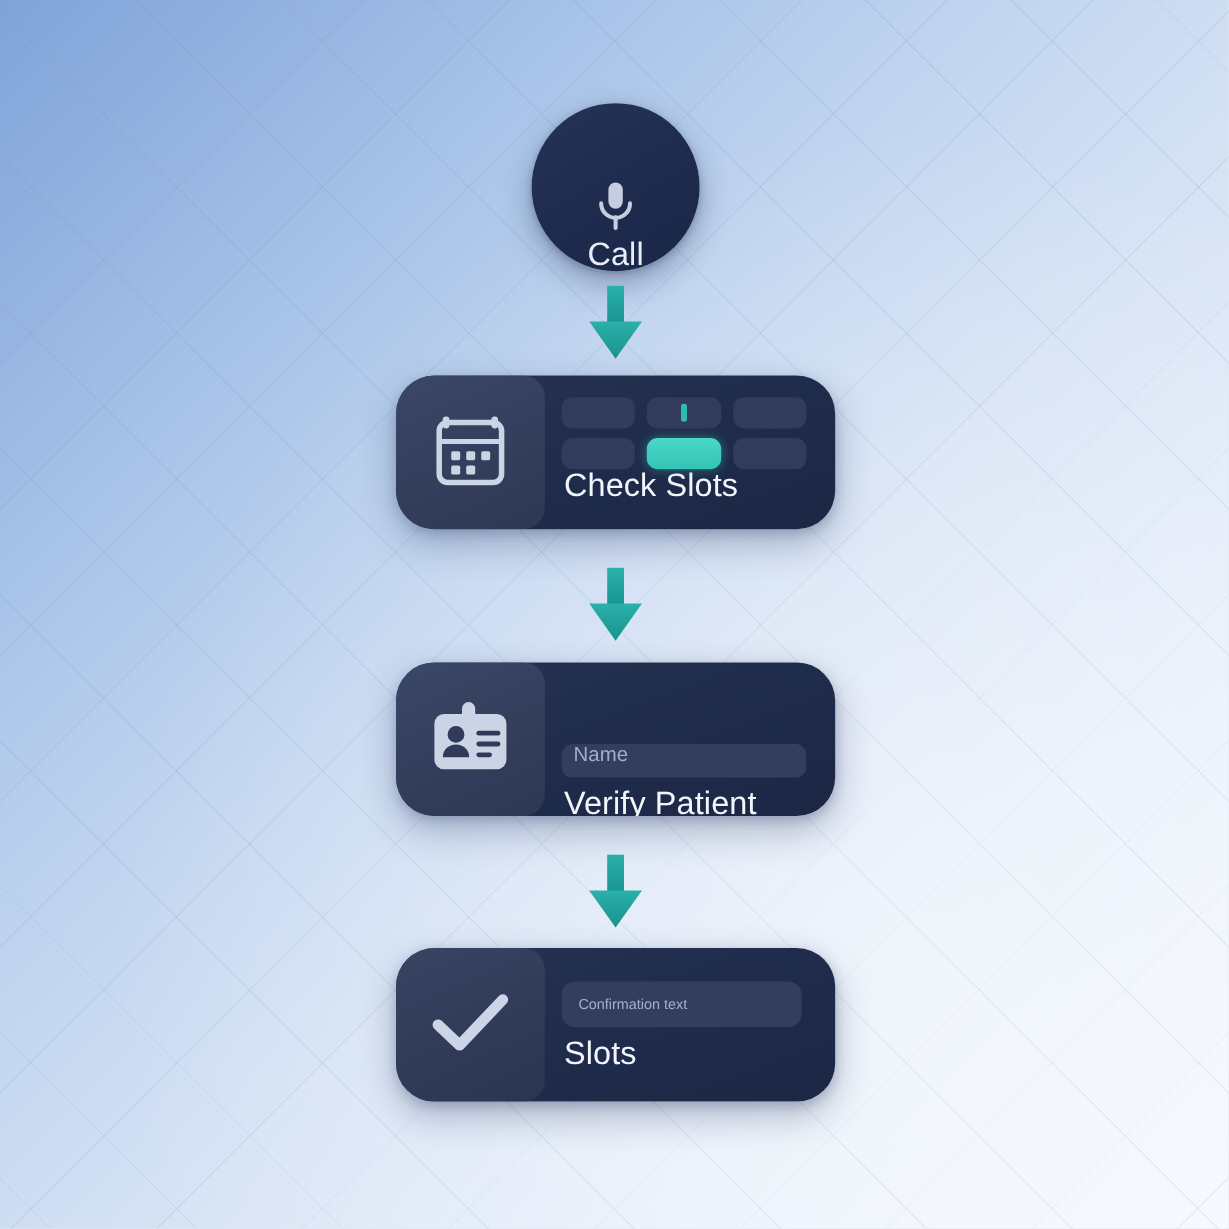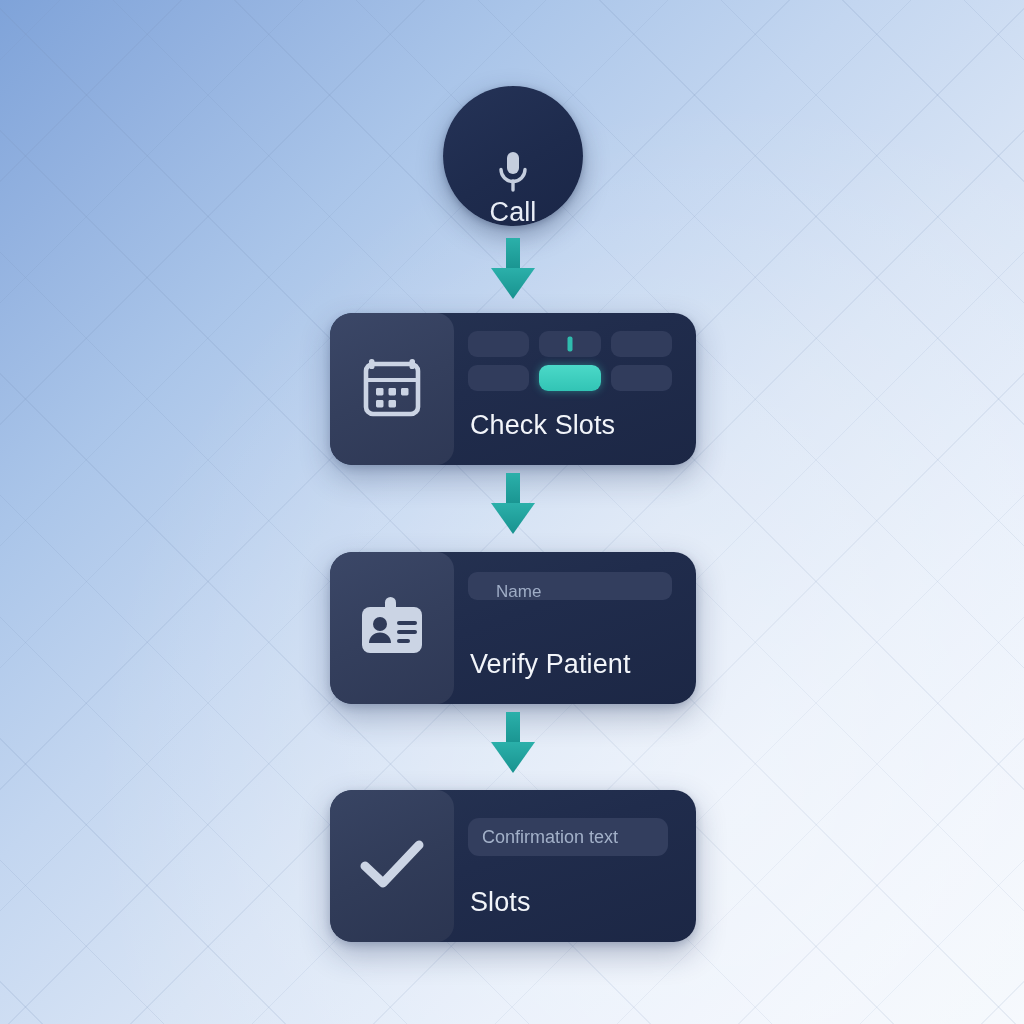"Check Slots" .card { border-radius: 22px -> 32px; height: 152px -> 128px }
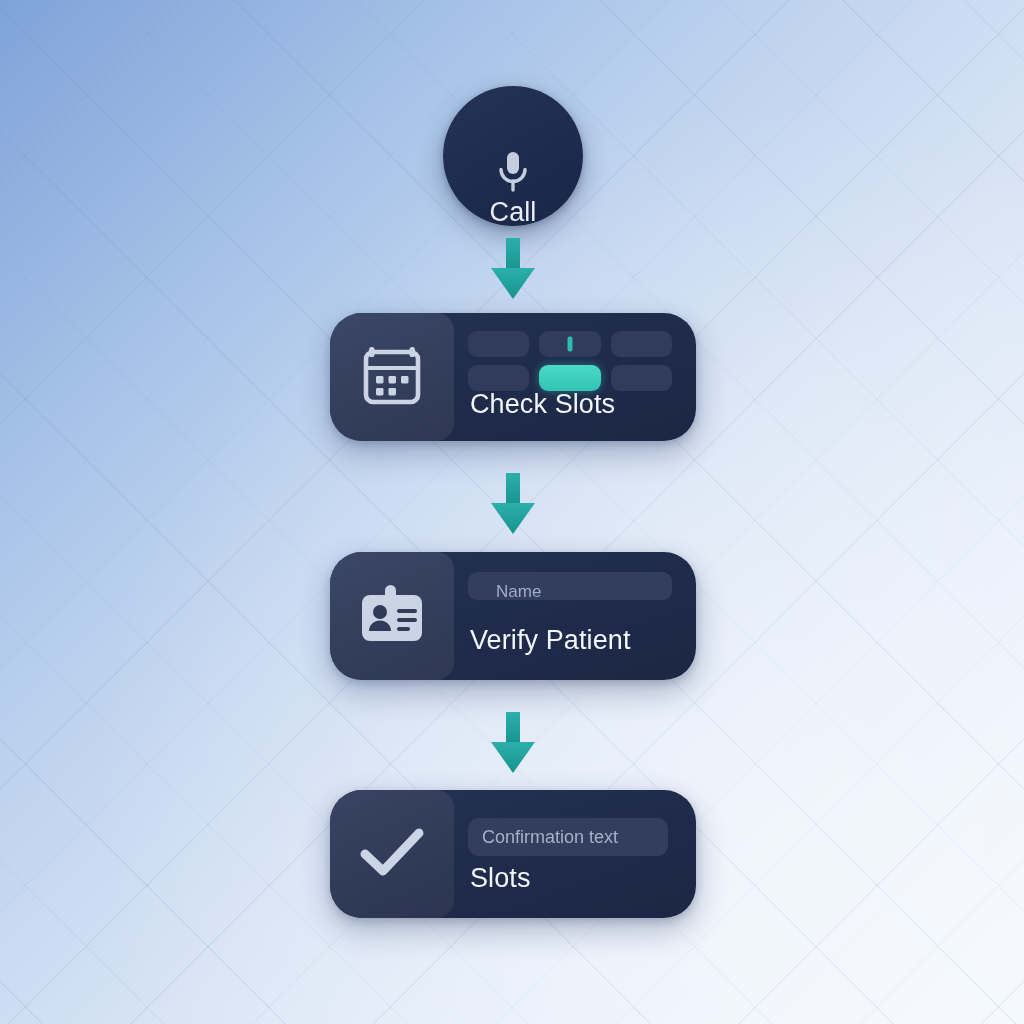"Name" .field-pill { align-items: flex-end -> flex-start; margin-top: none -> 48px; padding: 0 28px -> 0 10px }
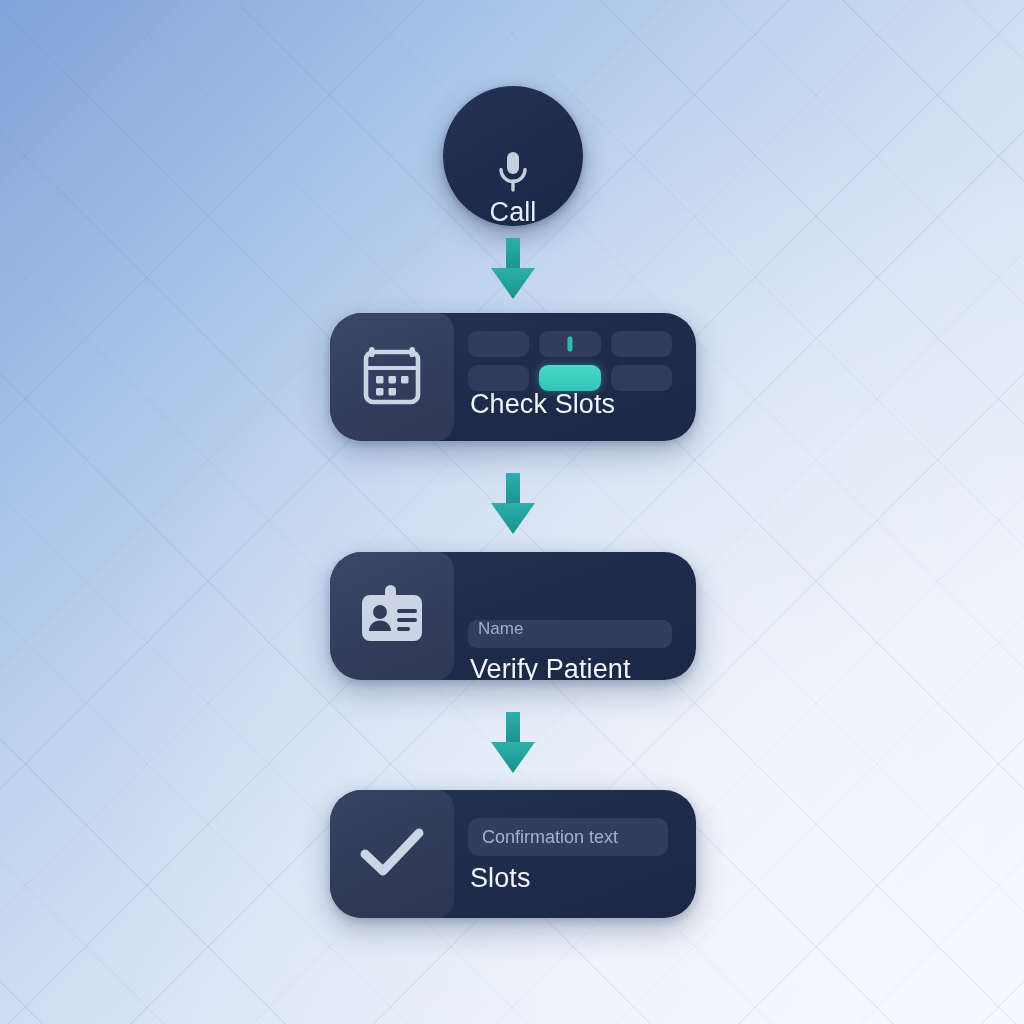"Confirmation text" .confirm-pill .confirm-text { font-size: 18px -> 12px }
